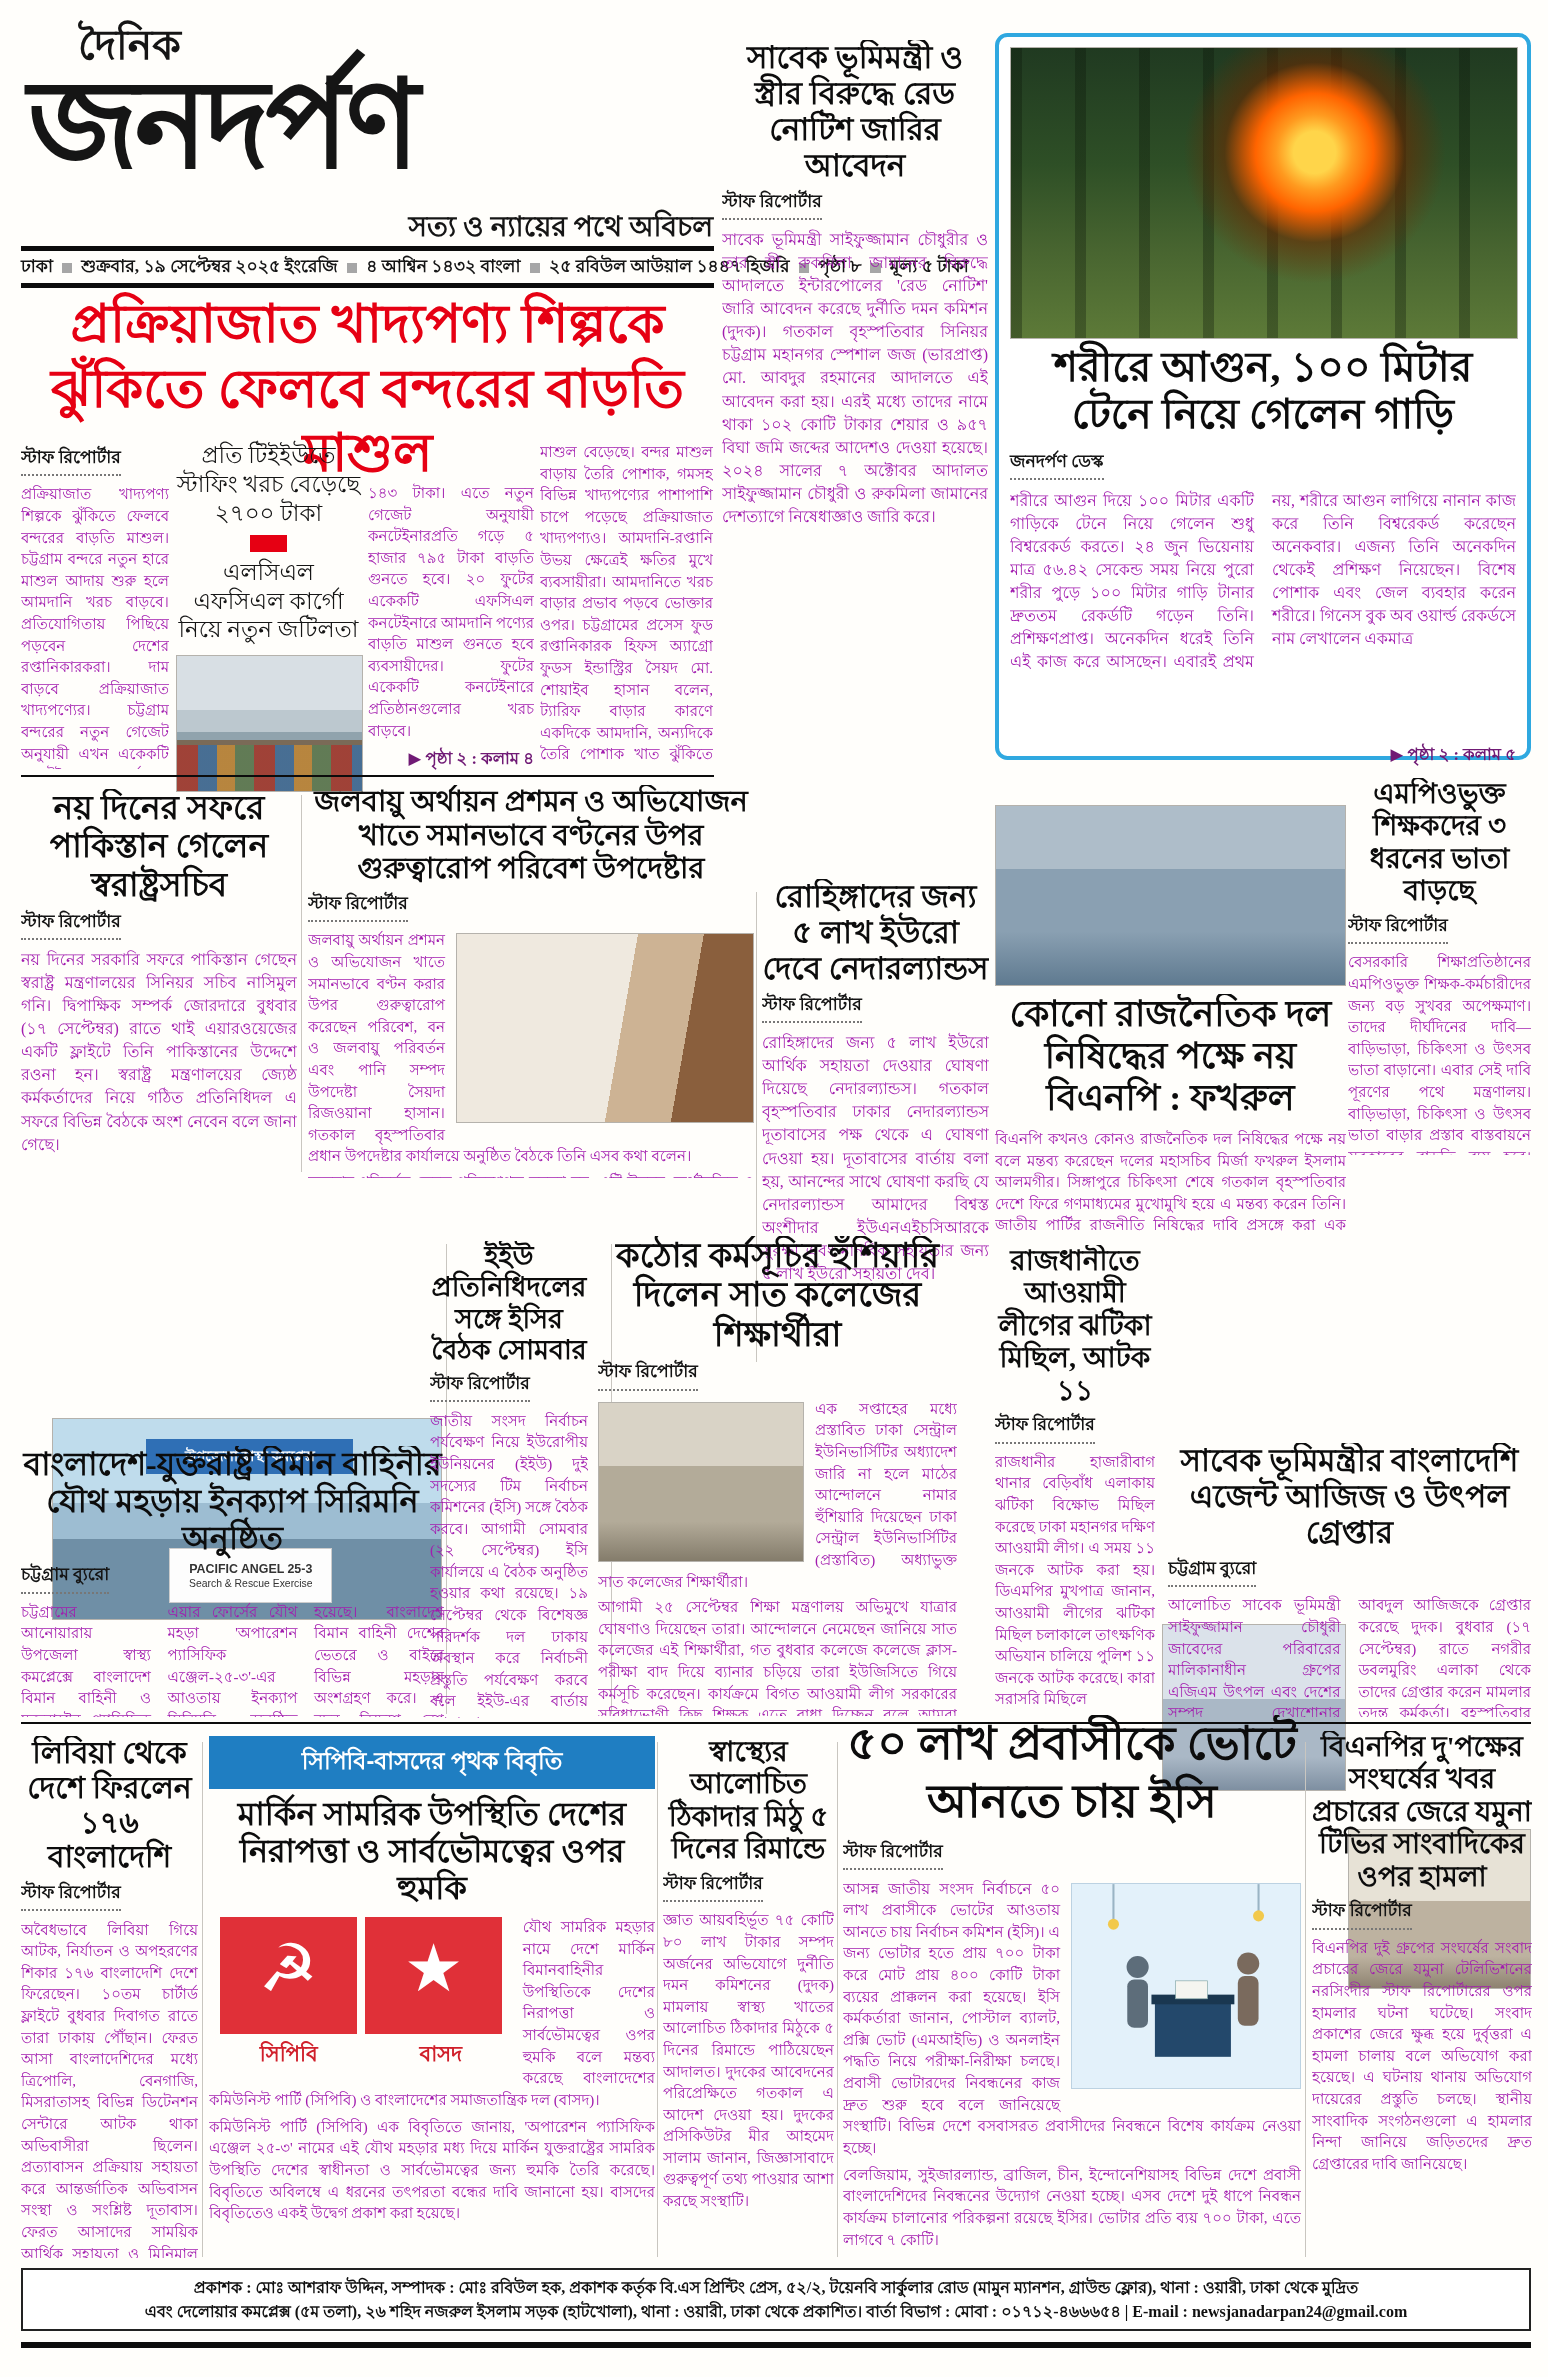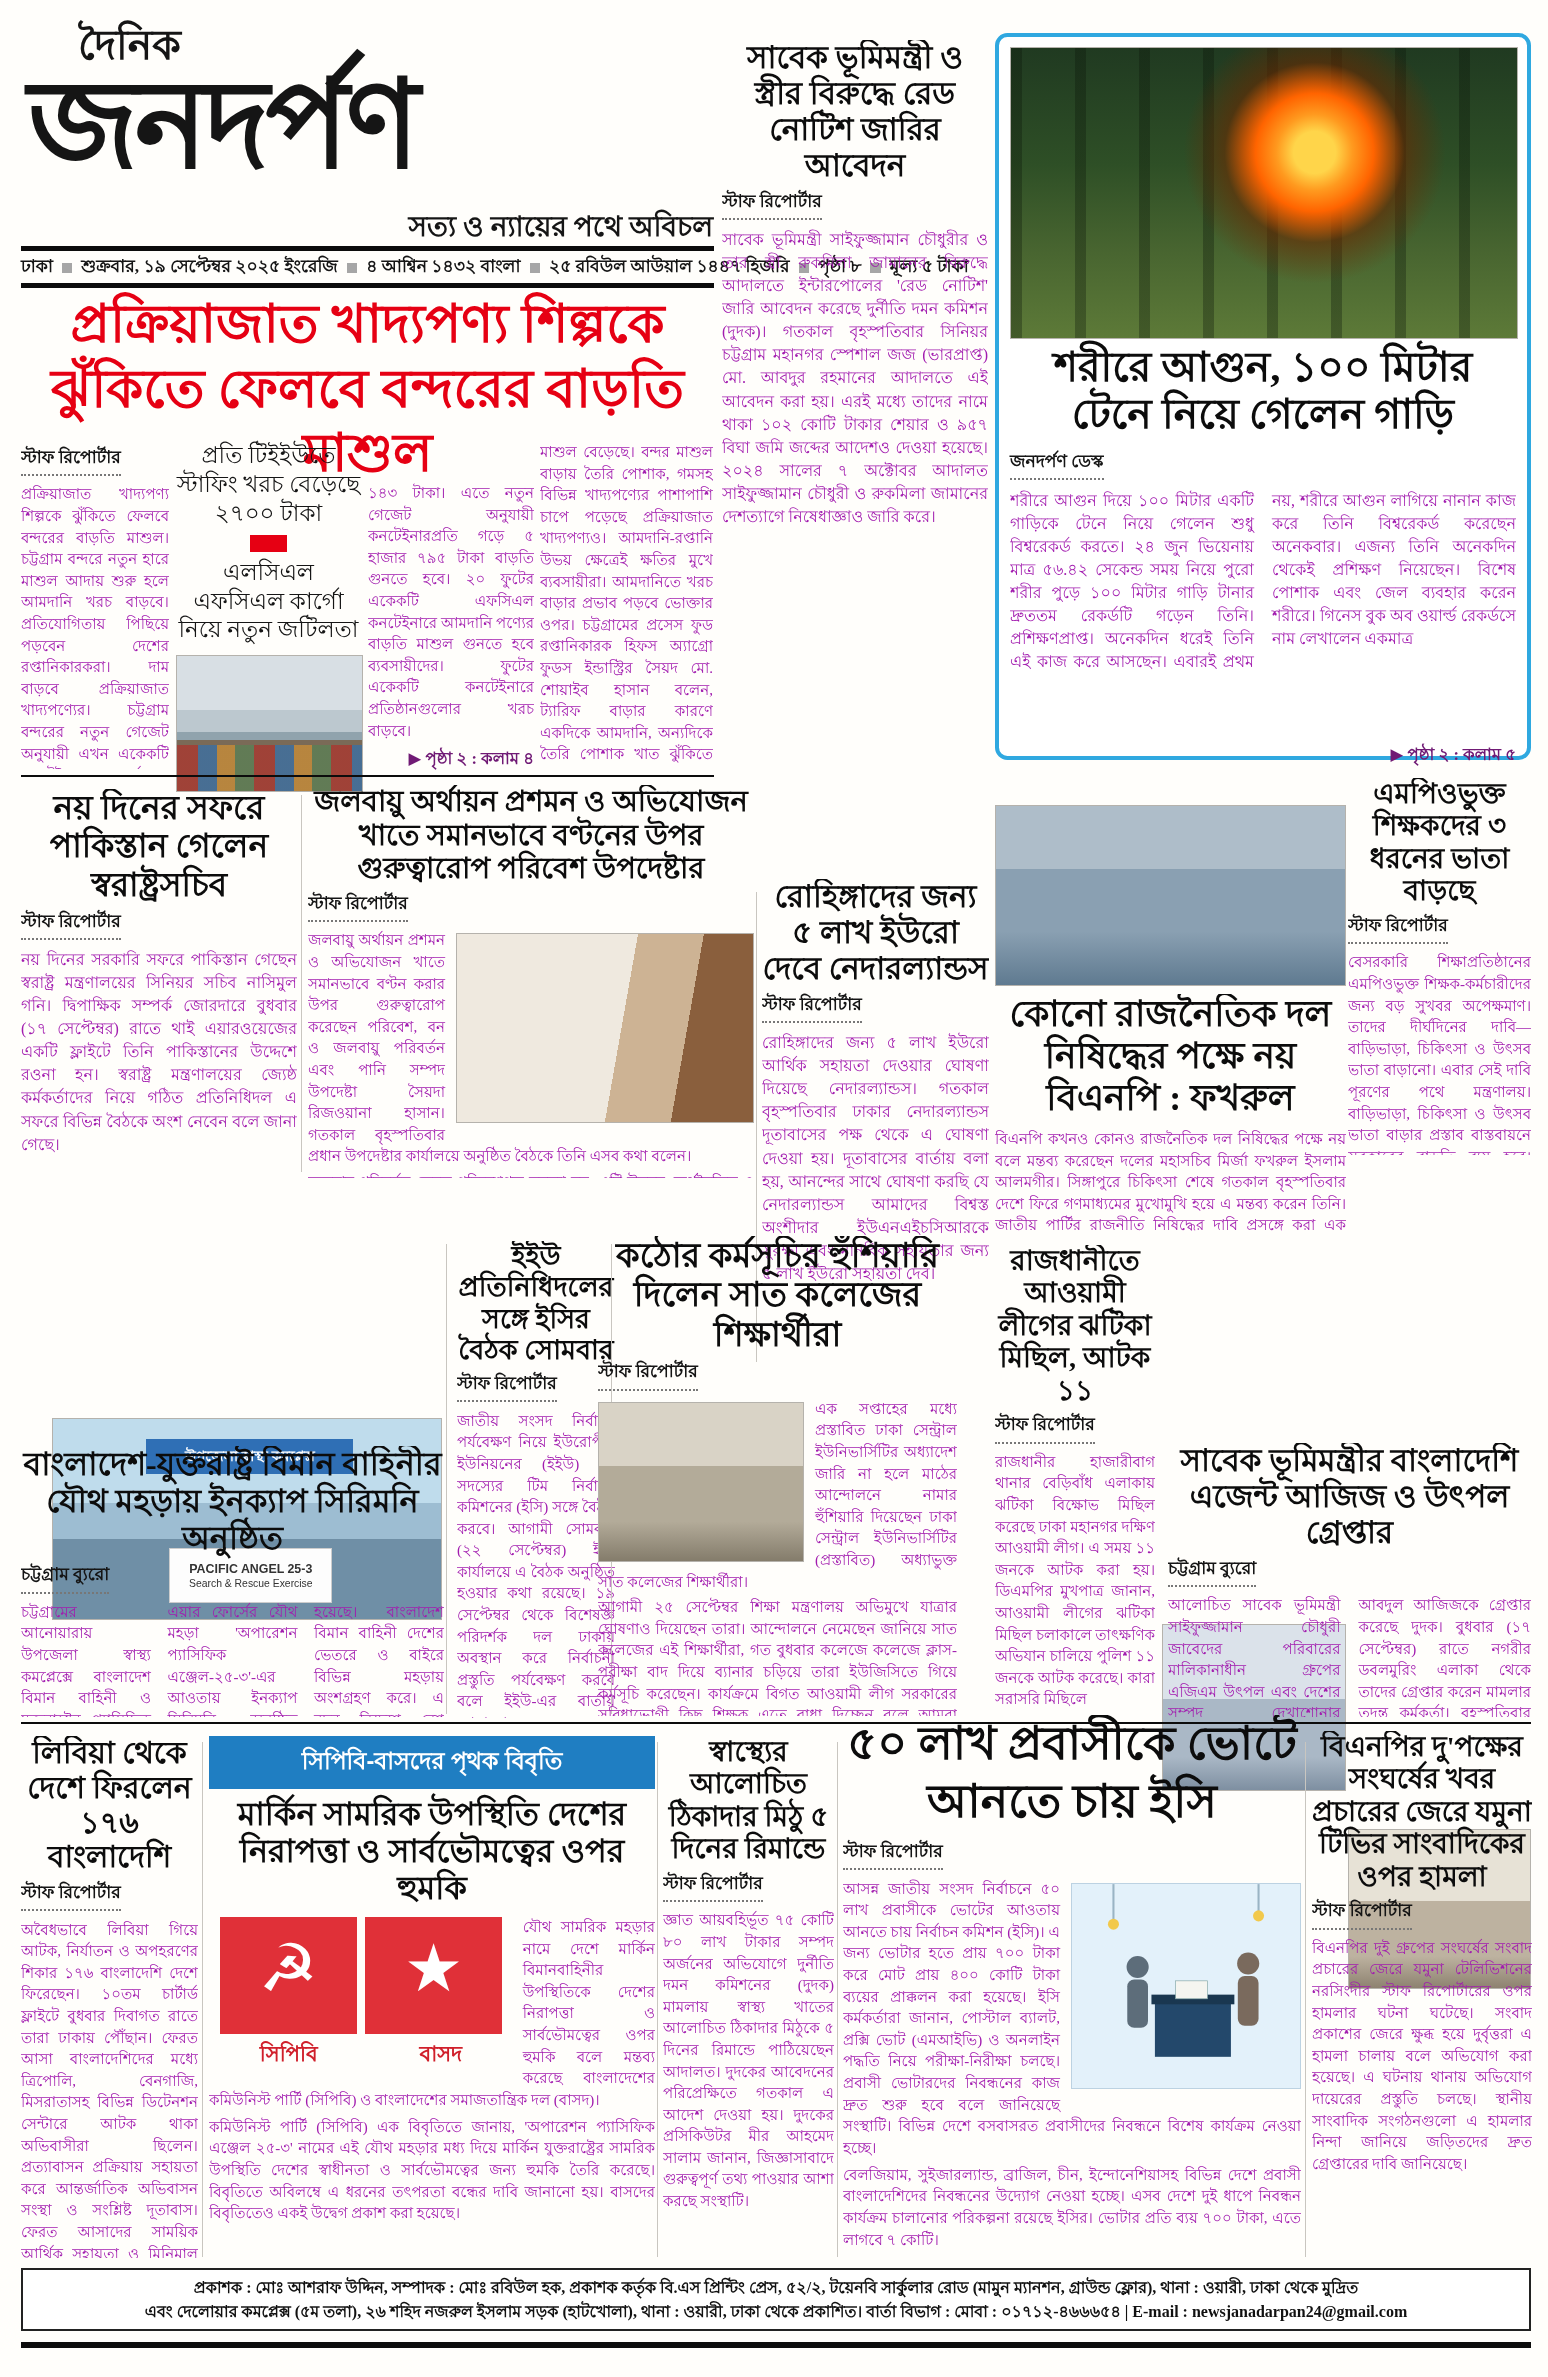"ইইউ প্রতিনিধিদলের সঙ্গে ইসির বৈঠক" div.abs { left: 457px -> 430px }
